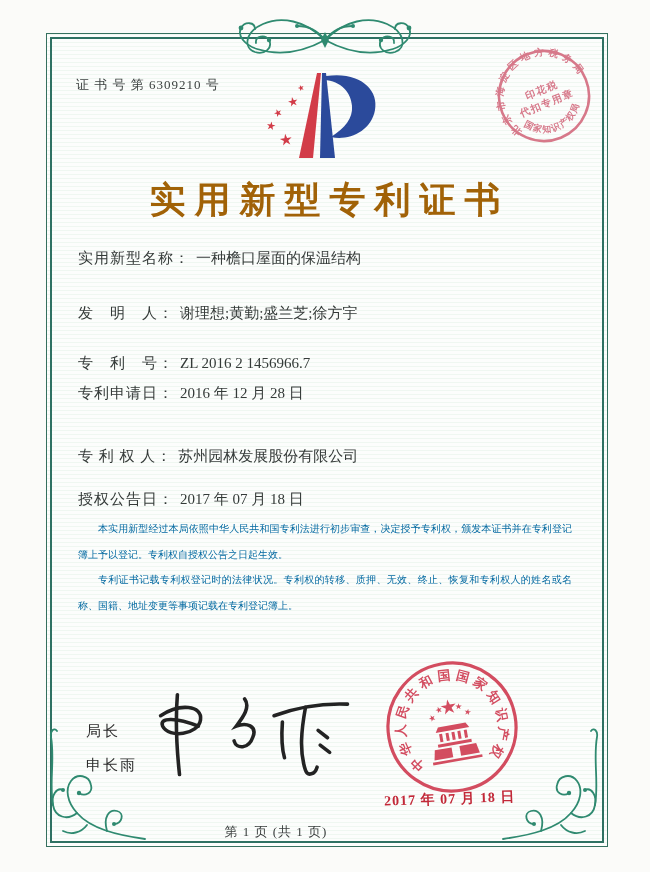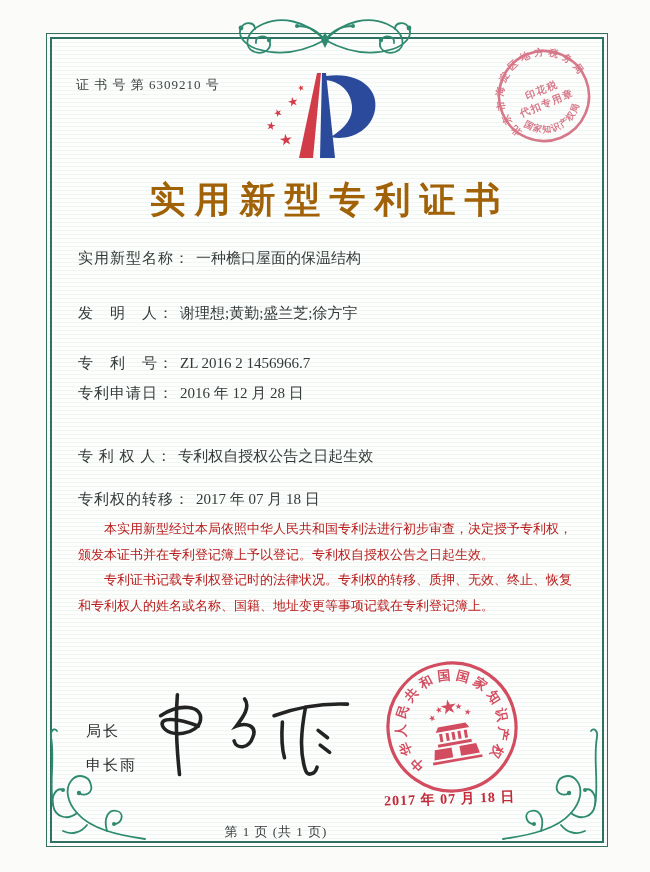"专利权自授权公告之日起生效" span.val { text: 专利权自授权公告之日起生效 -> 苏州园林发展股份有限公司 }
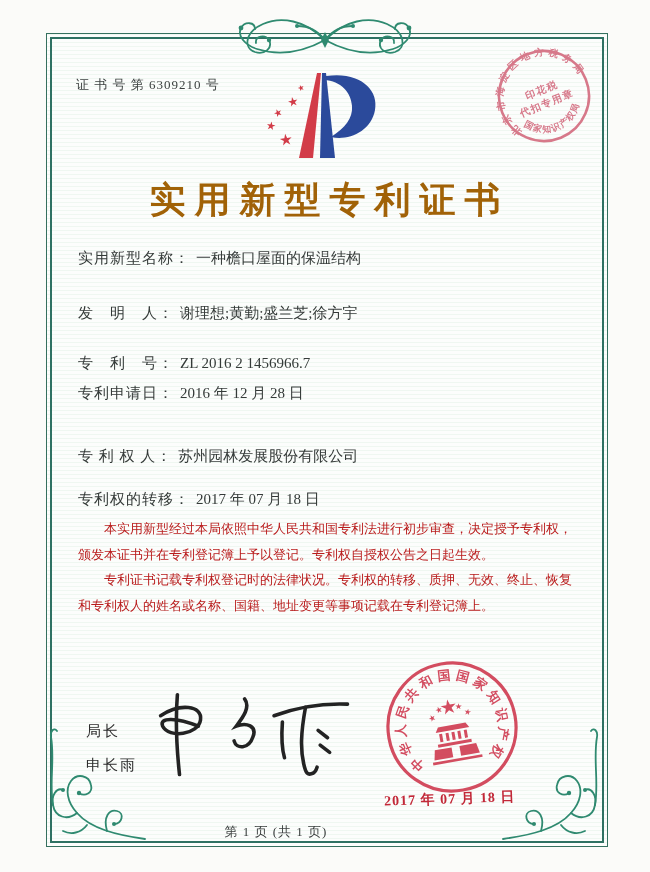"专利权的转移：" span.lab { text: 专利权的转移 -> 授权公告日 }
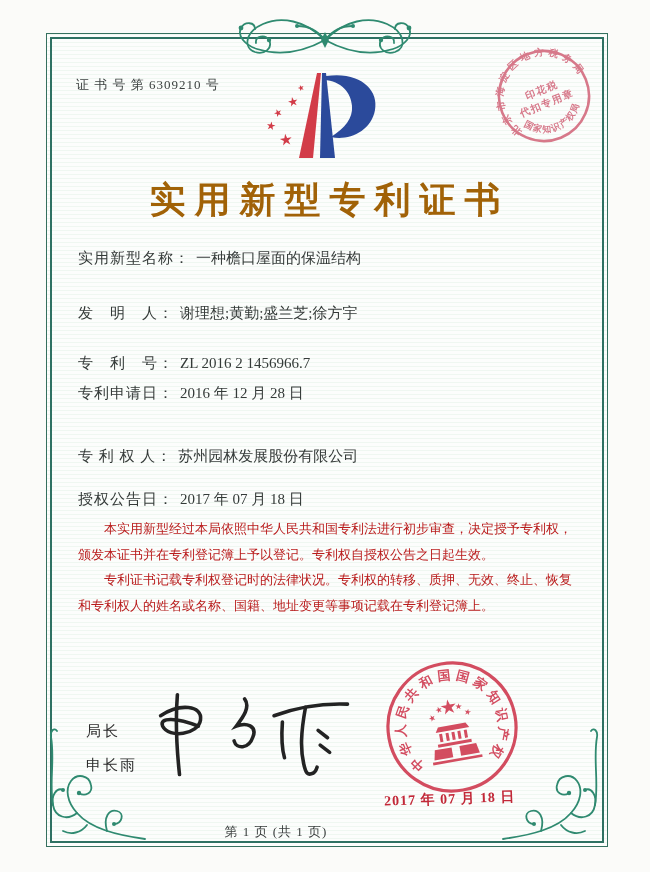"本实用新型经过本局依照中华人民共和国专利法进行初步审查，决定授予专利权，颁发本证" .body-text { color: #b91c1c -> #0369a1; font-size: 13px -> 10px }
